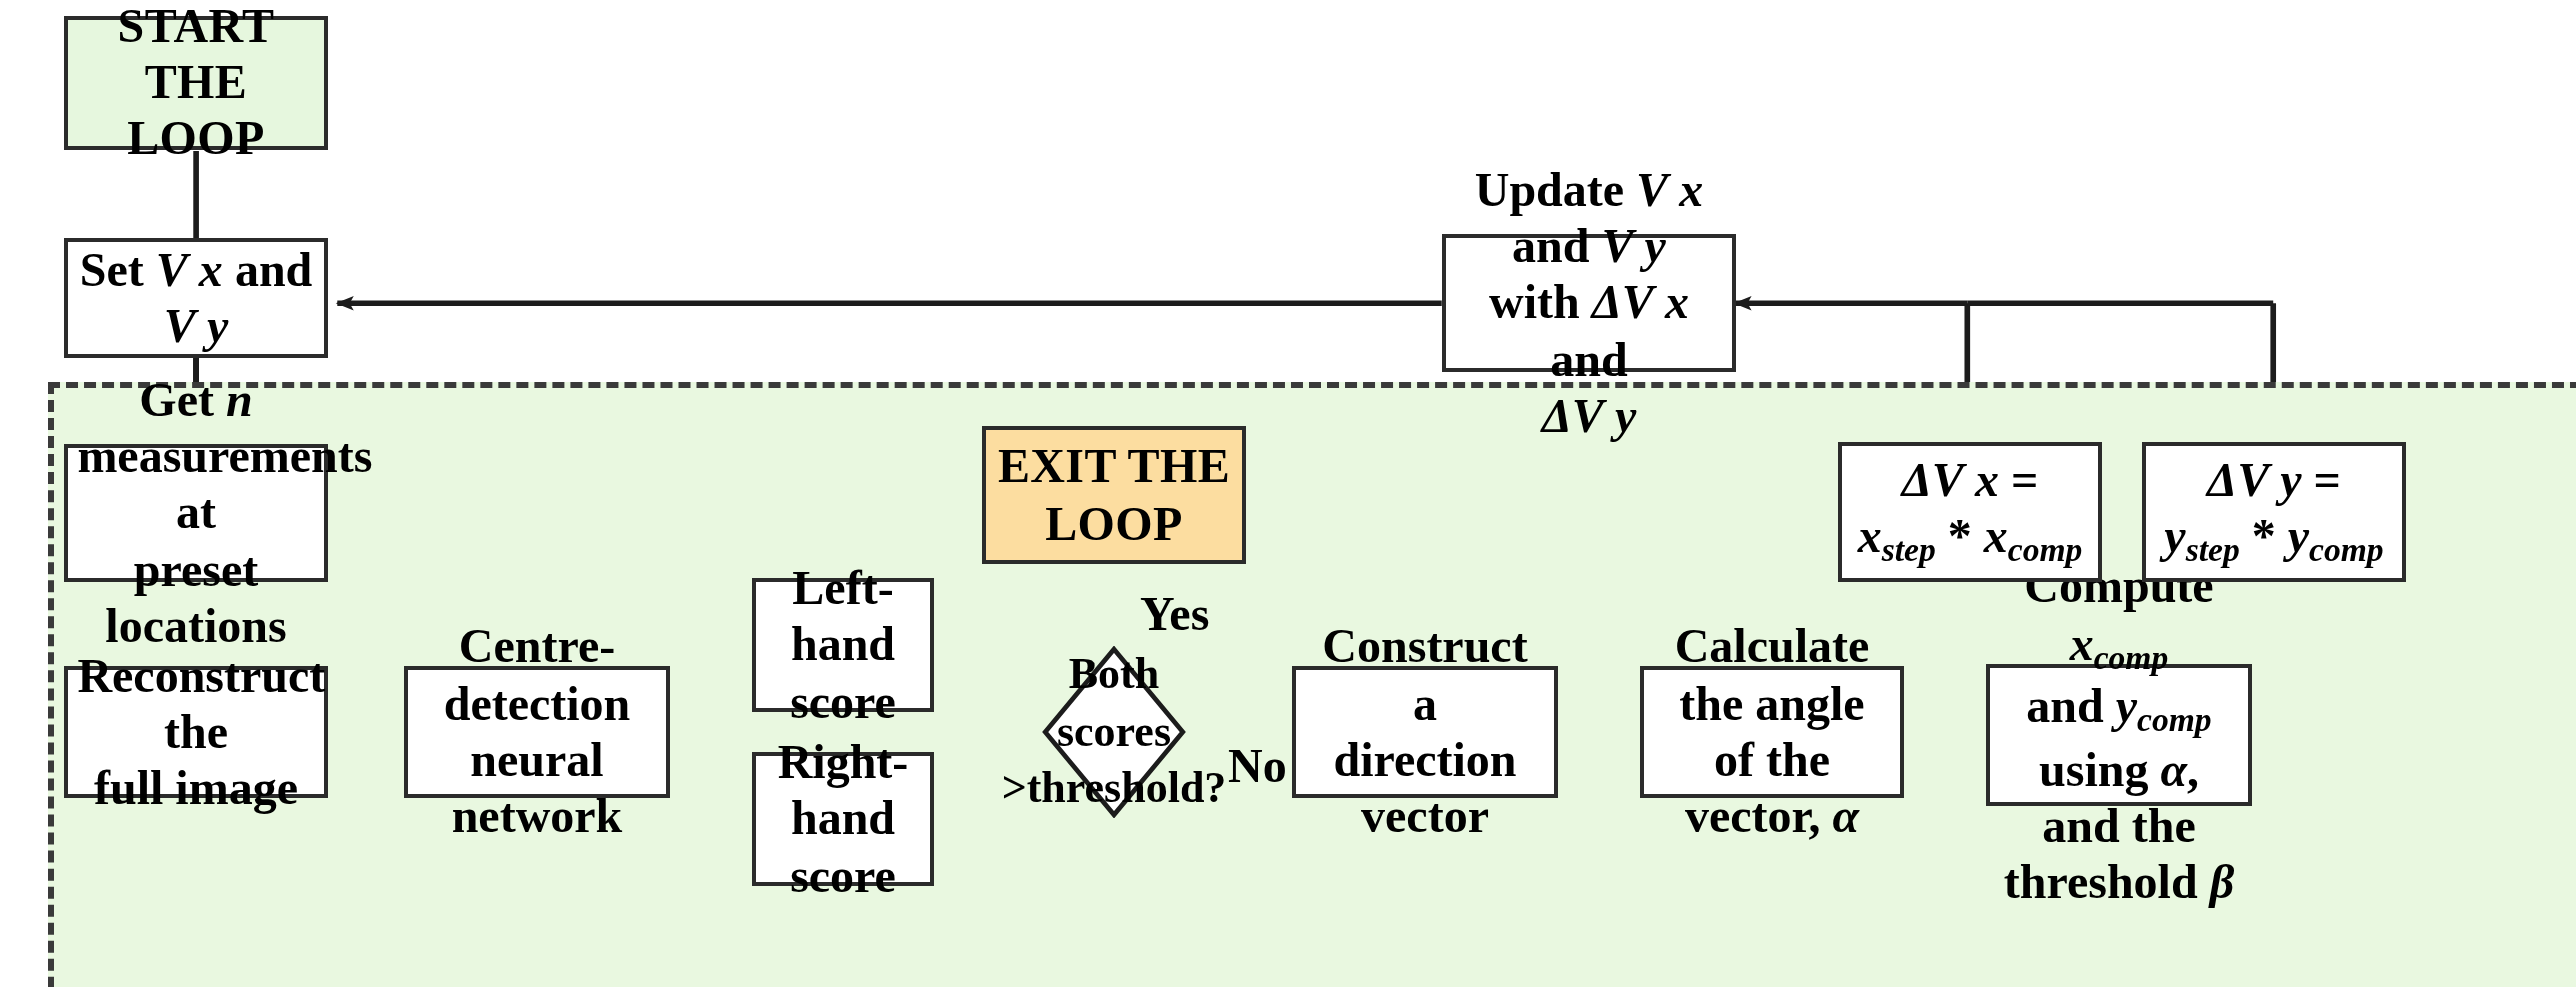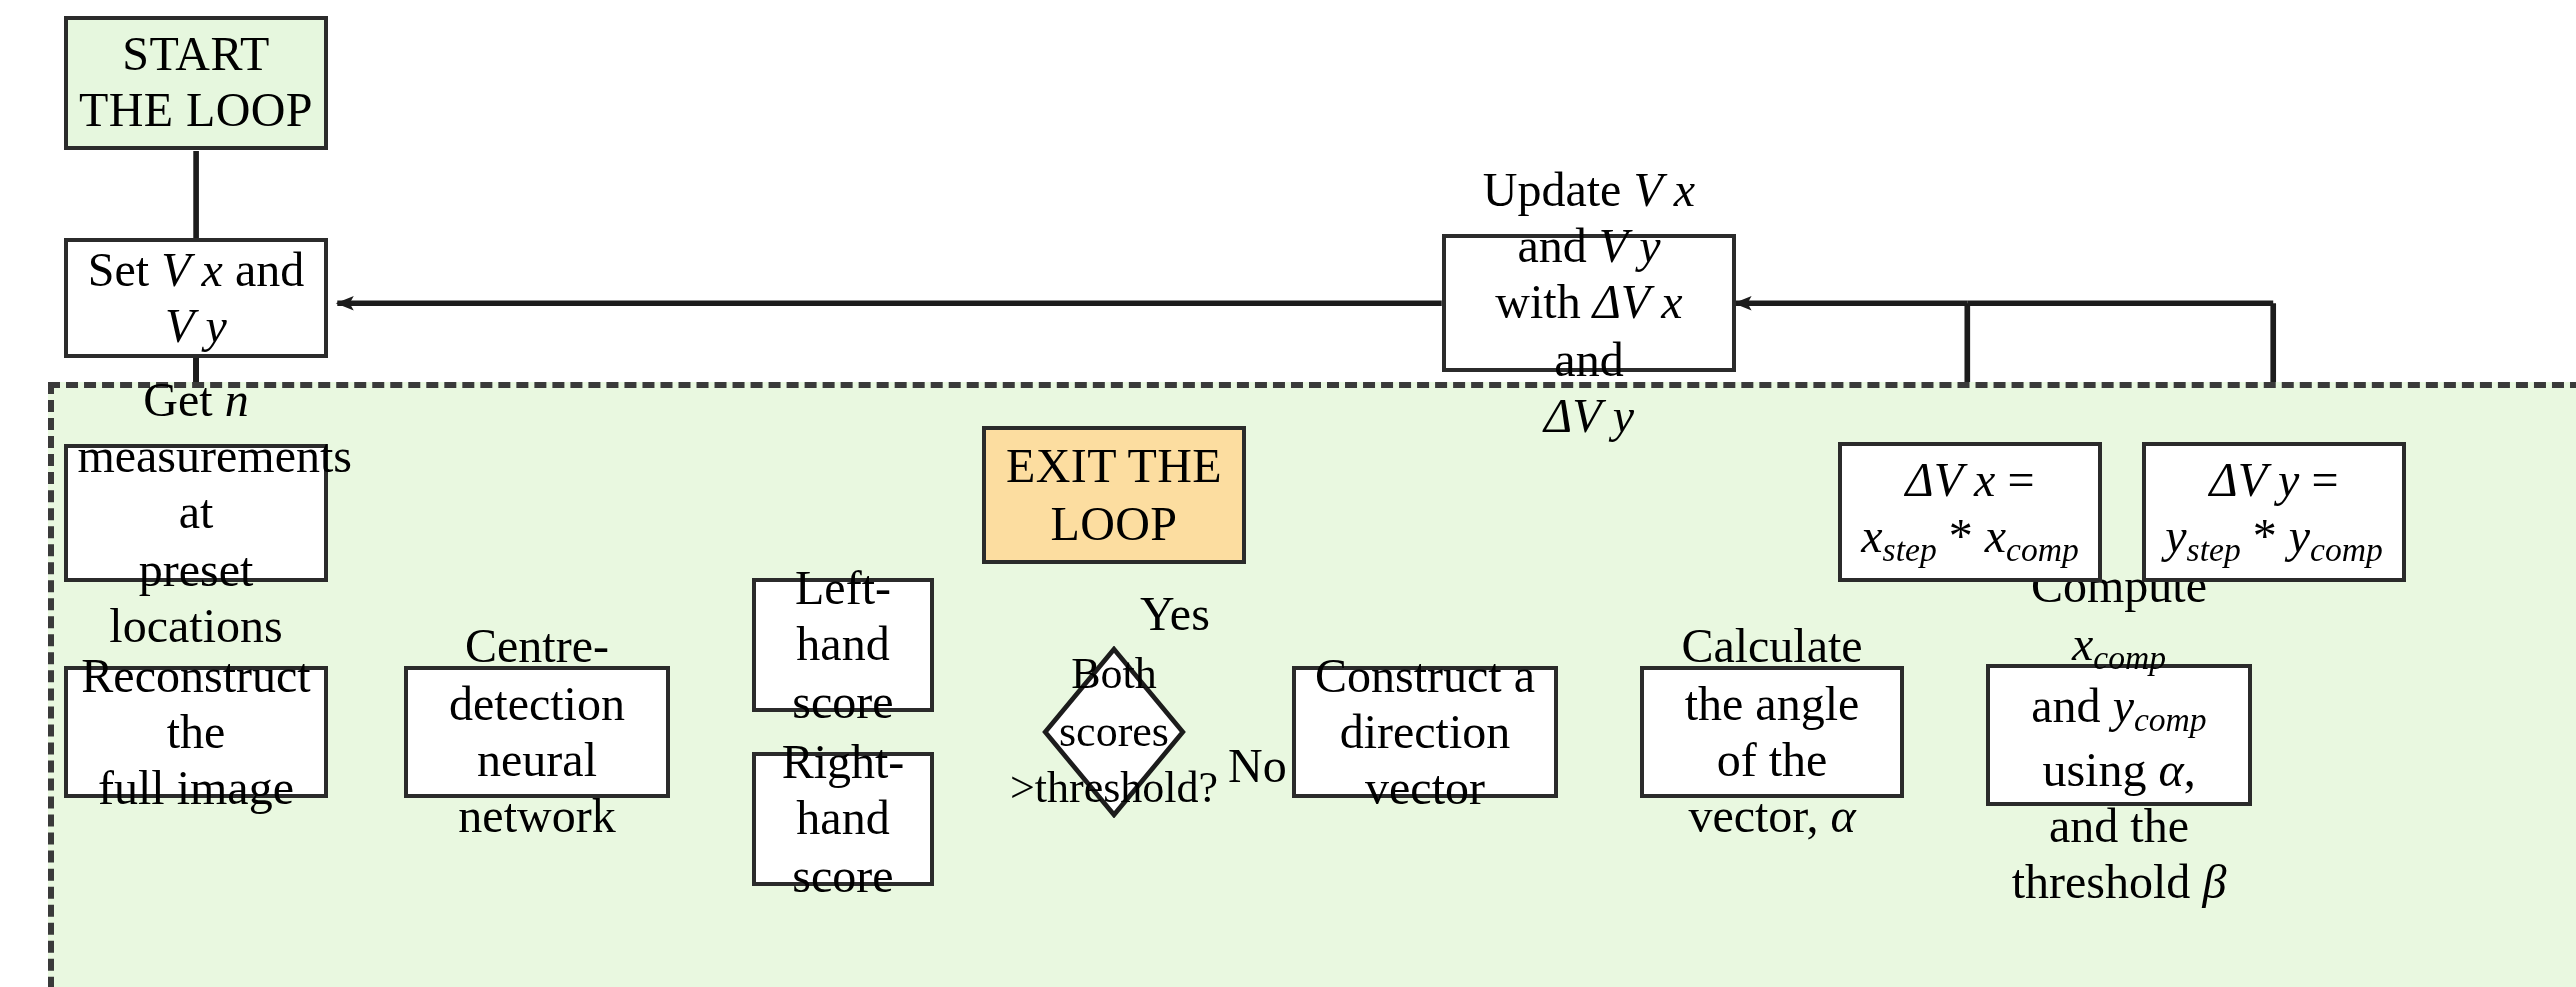"START THE LOOP" #canvas { font-weight: none -> bold }
